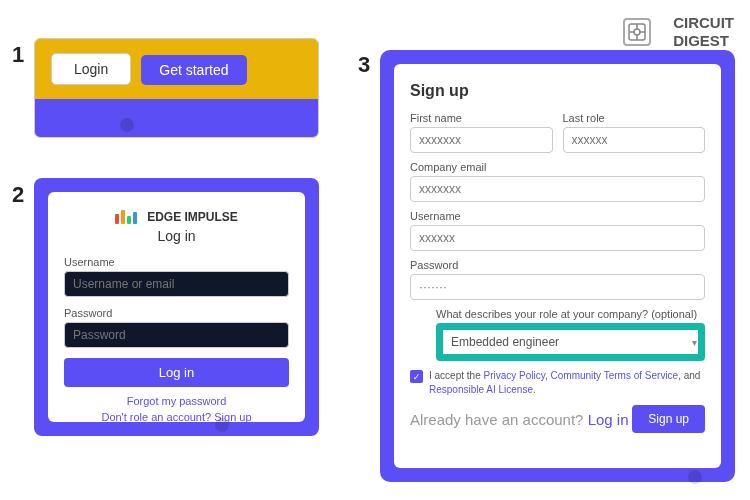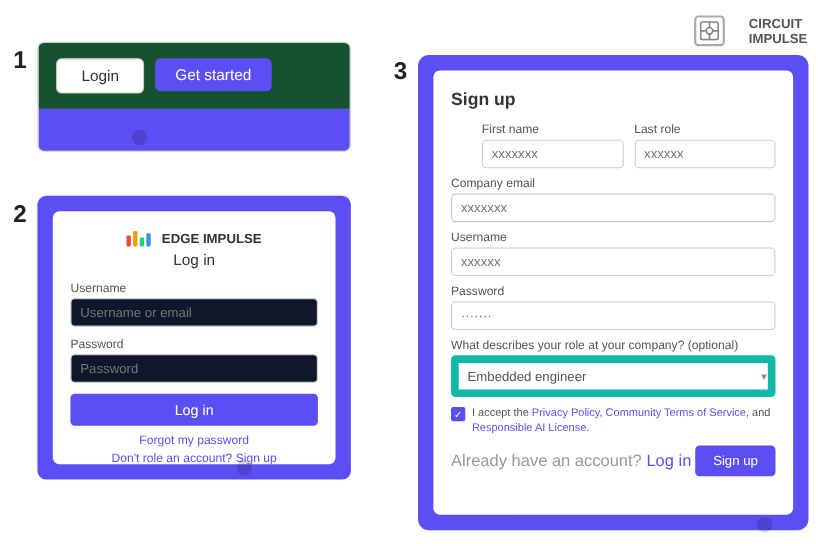"CIRCUIT" .circuit-digest-text { font-size: 12px -> 15px }
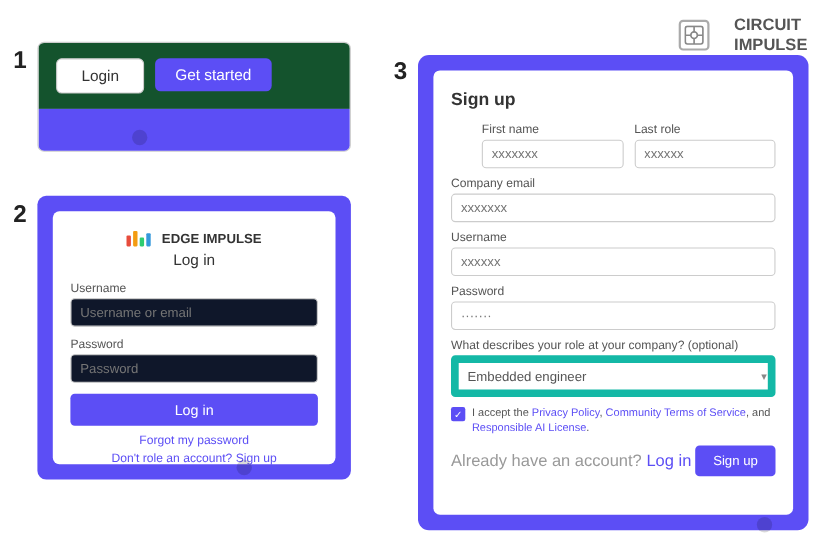"IMPULSE" div { text: IMPULSE -> DIGEST }
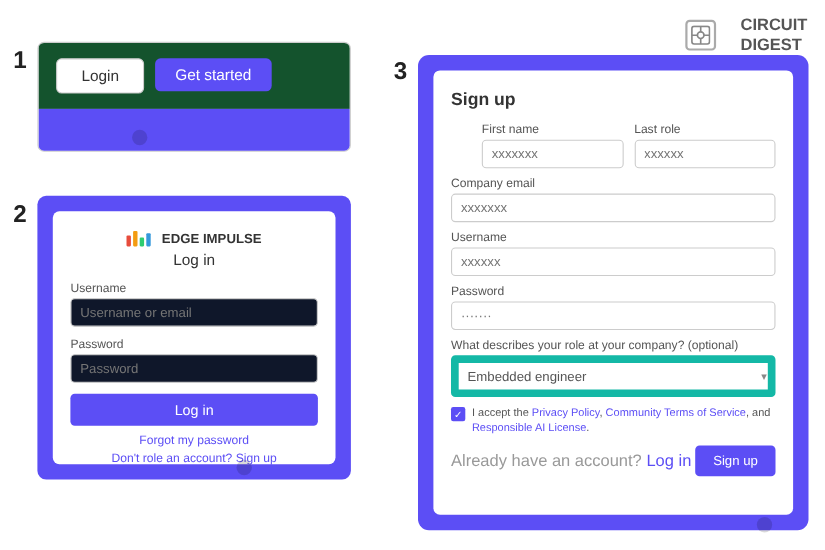"Login" .section1-top { align-items: flex-start -> flex-end; background: #14532d -> #eab308 }
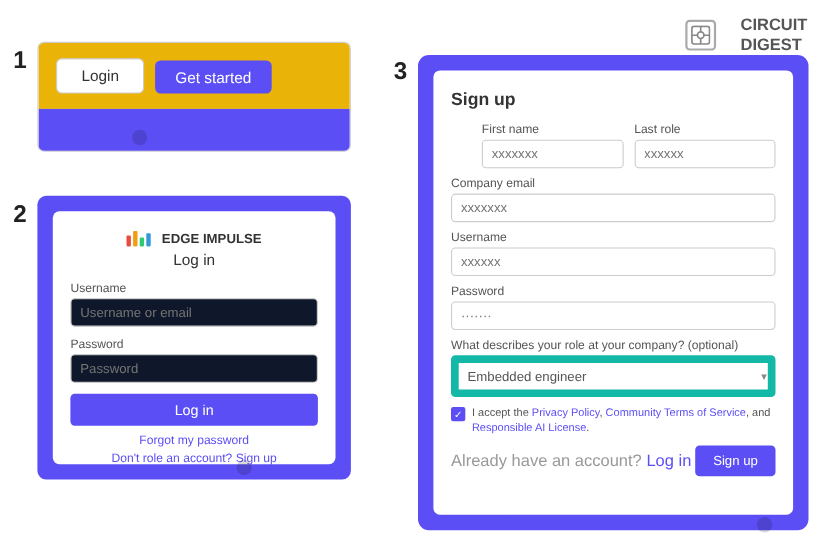"First name" .form-row { margin-left: 28px -> none }
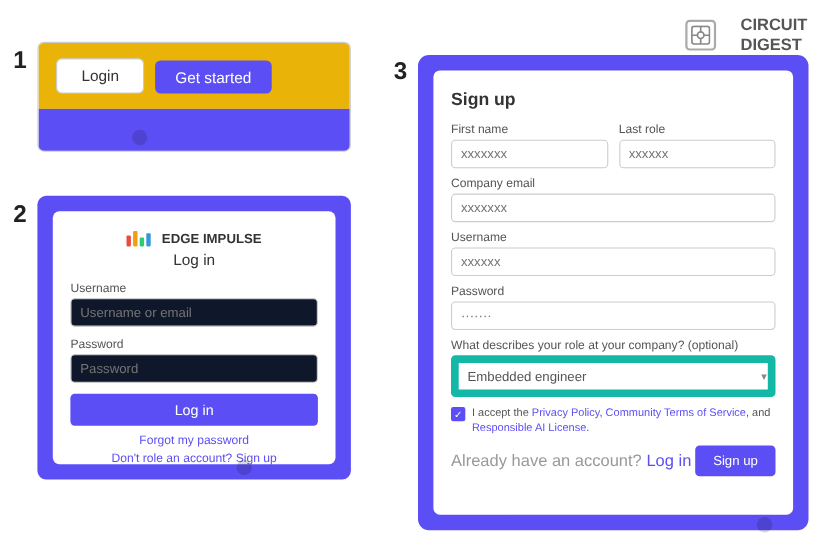"What describes your role at" div { margin-left: none -> 26px }
